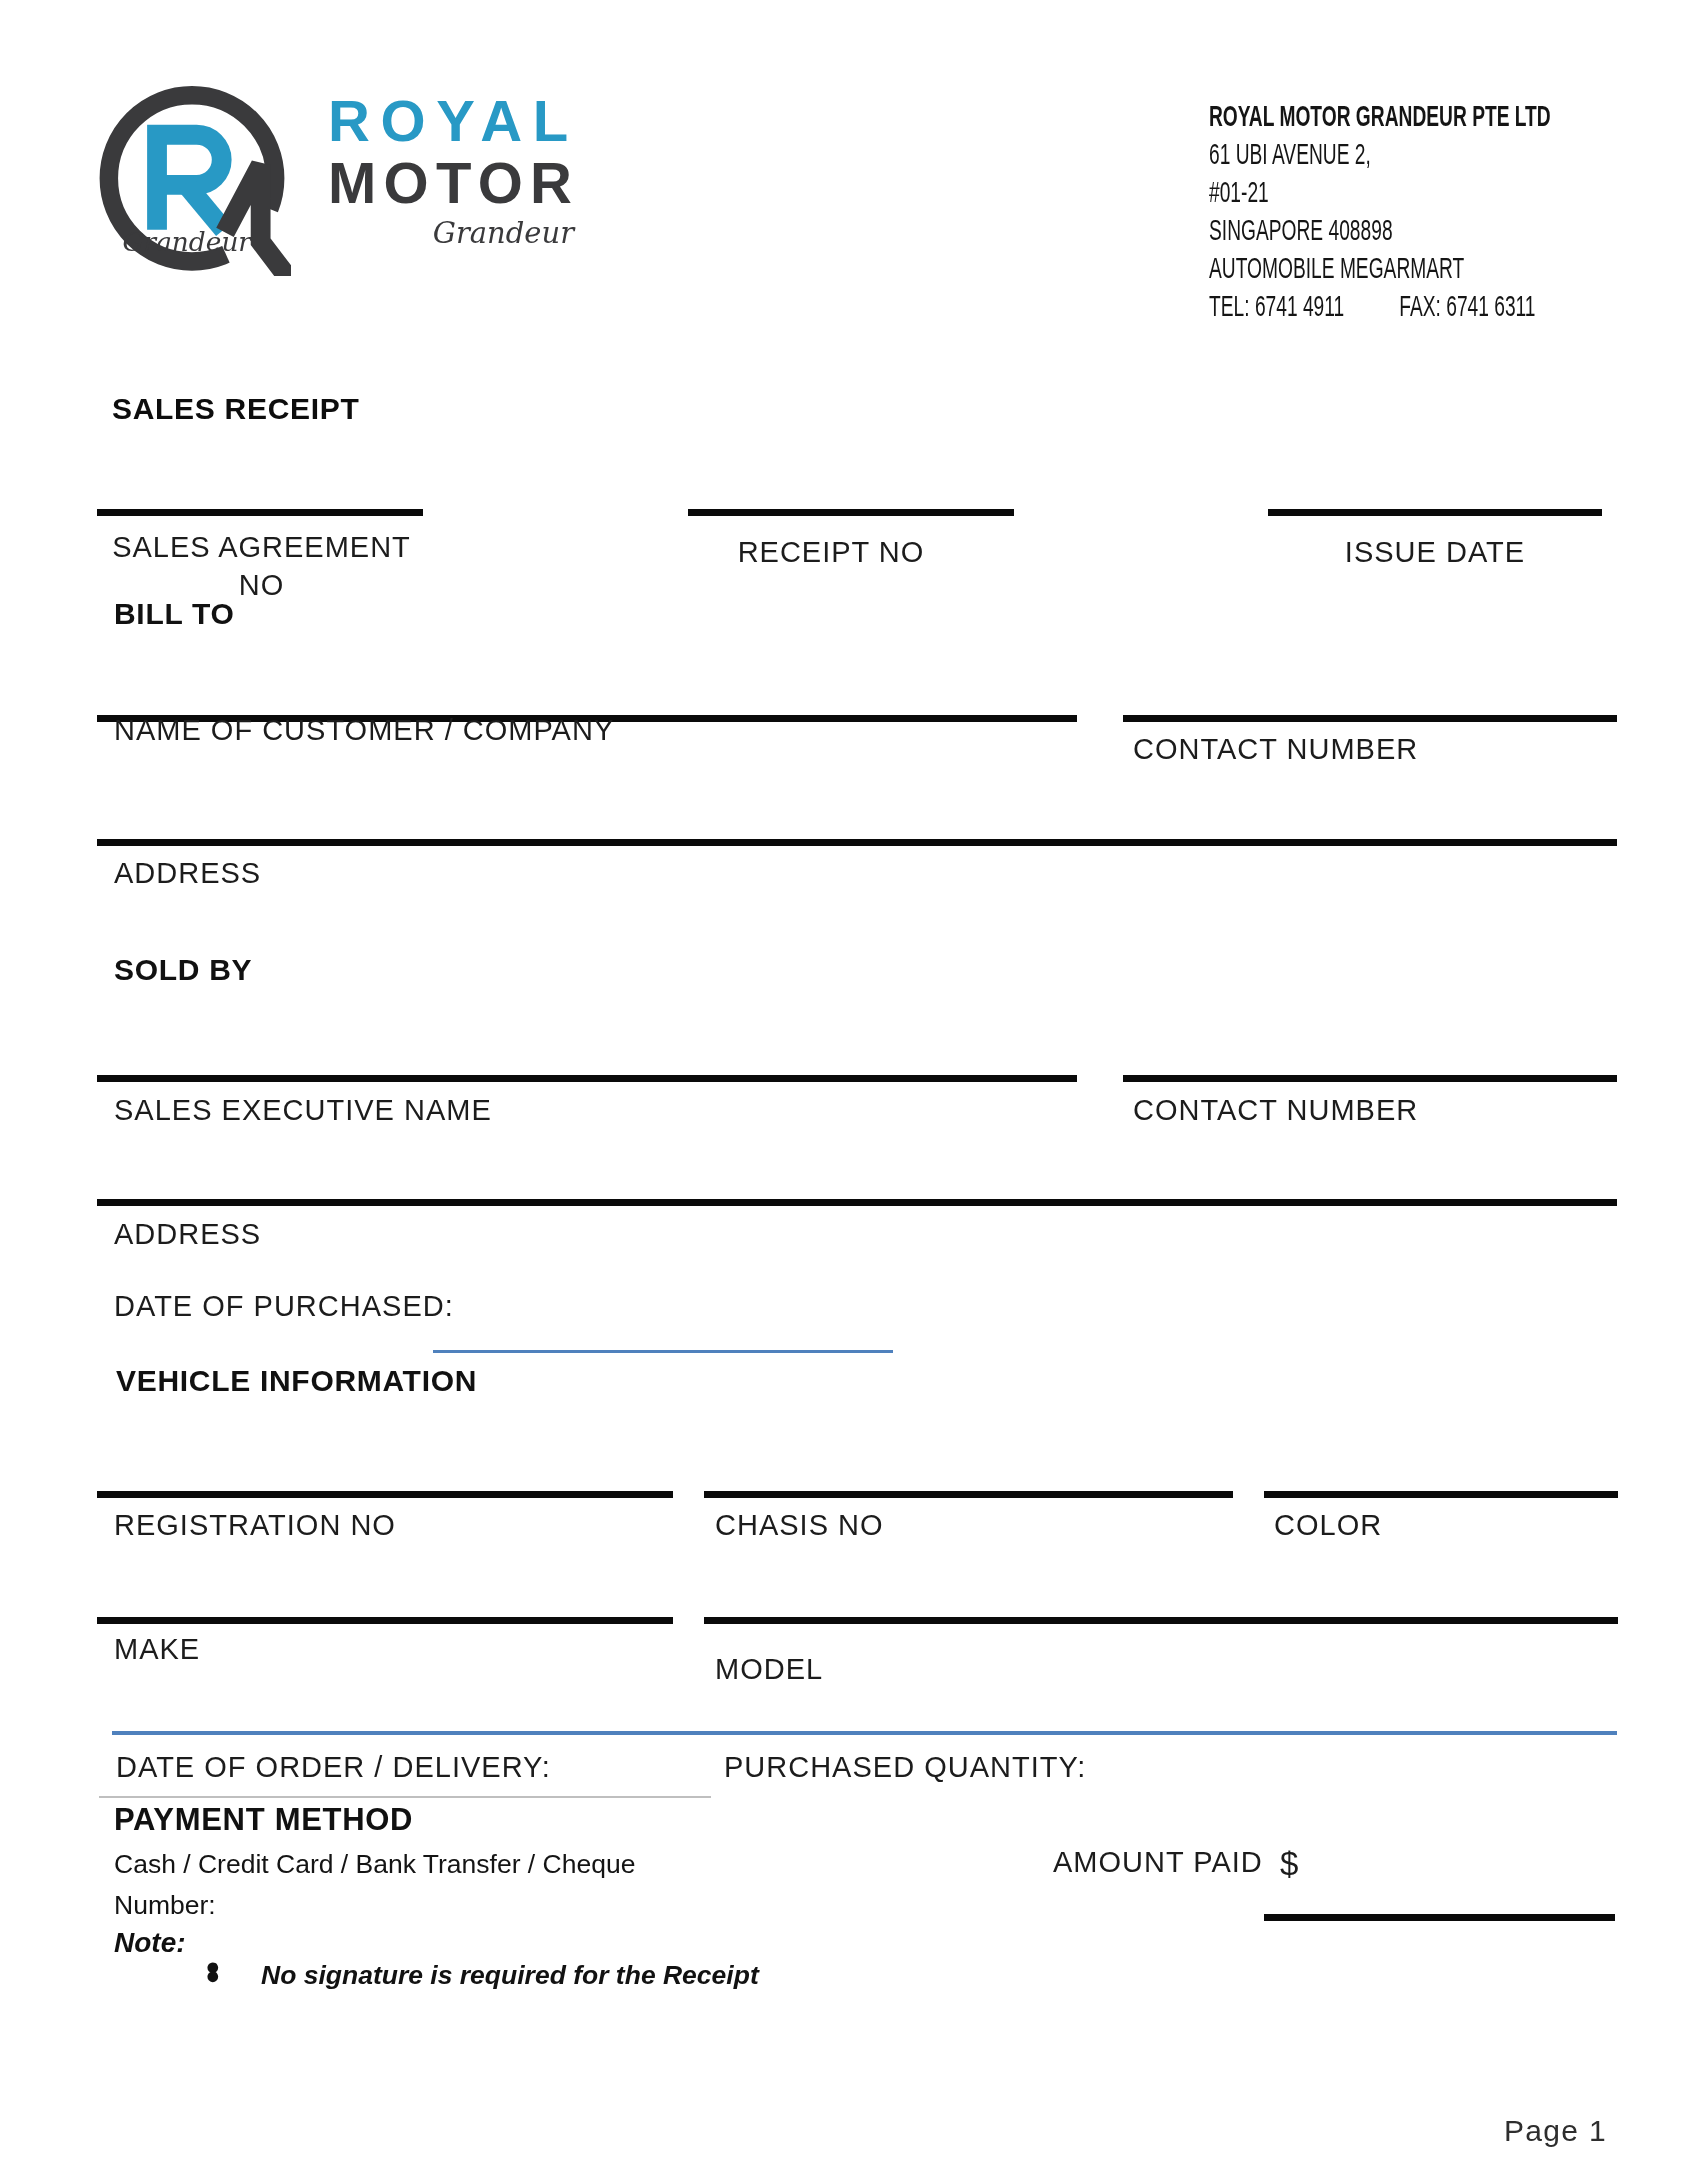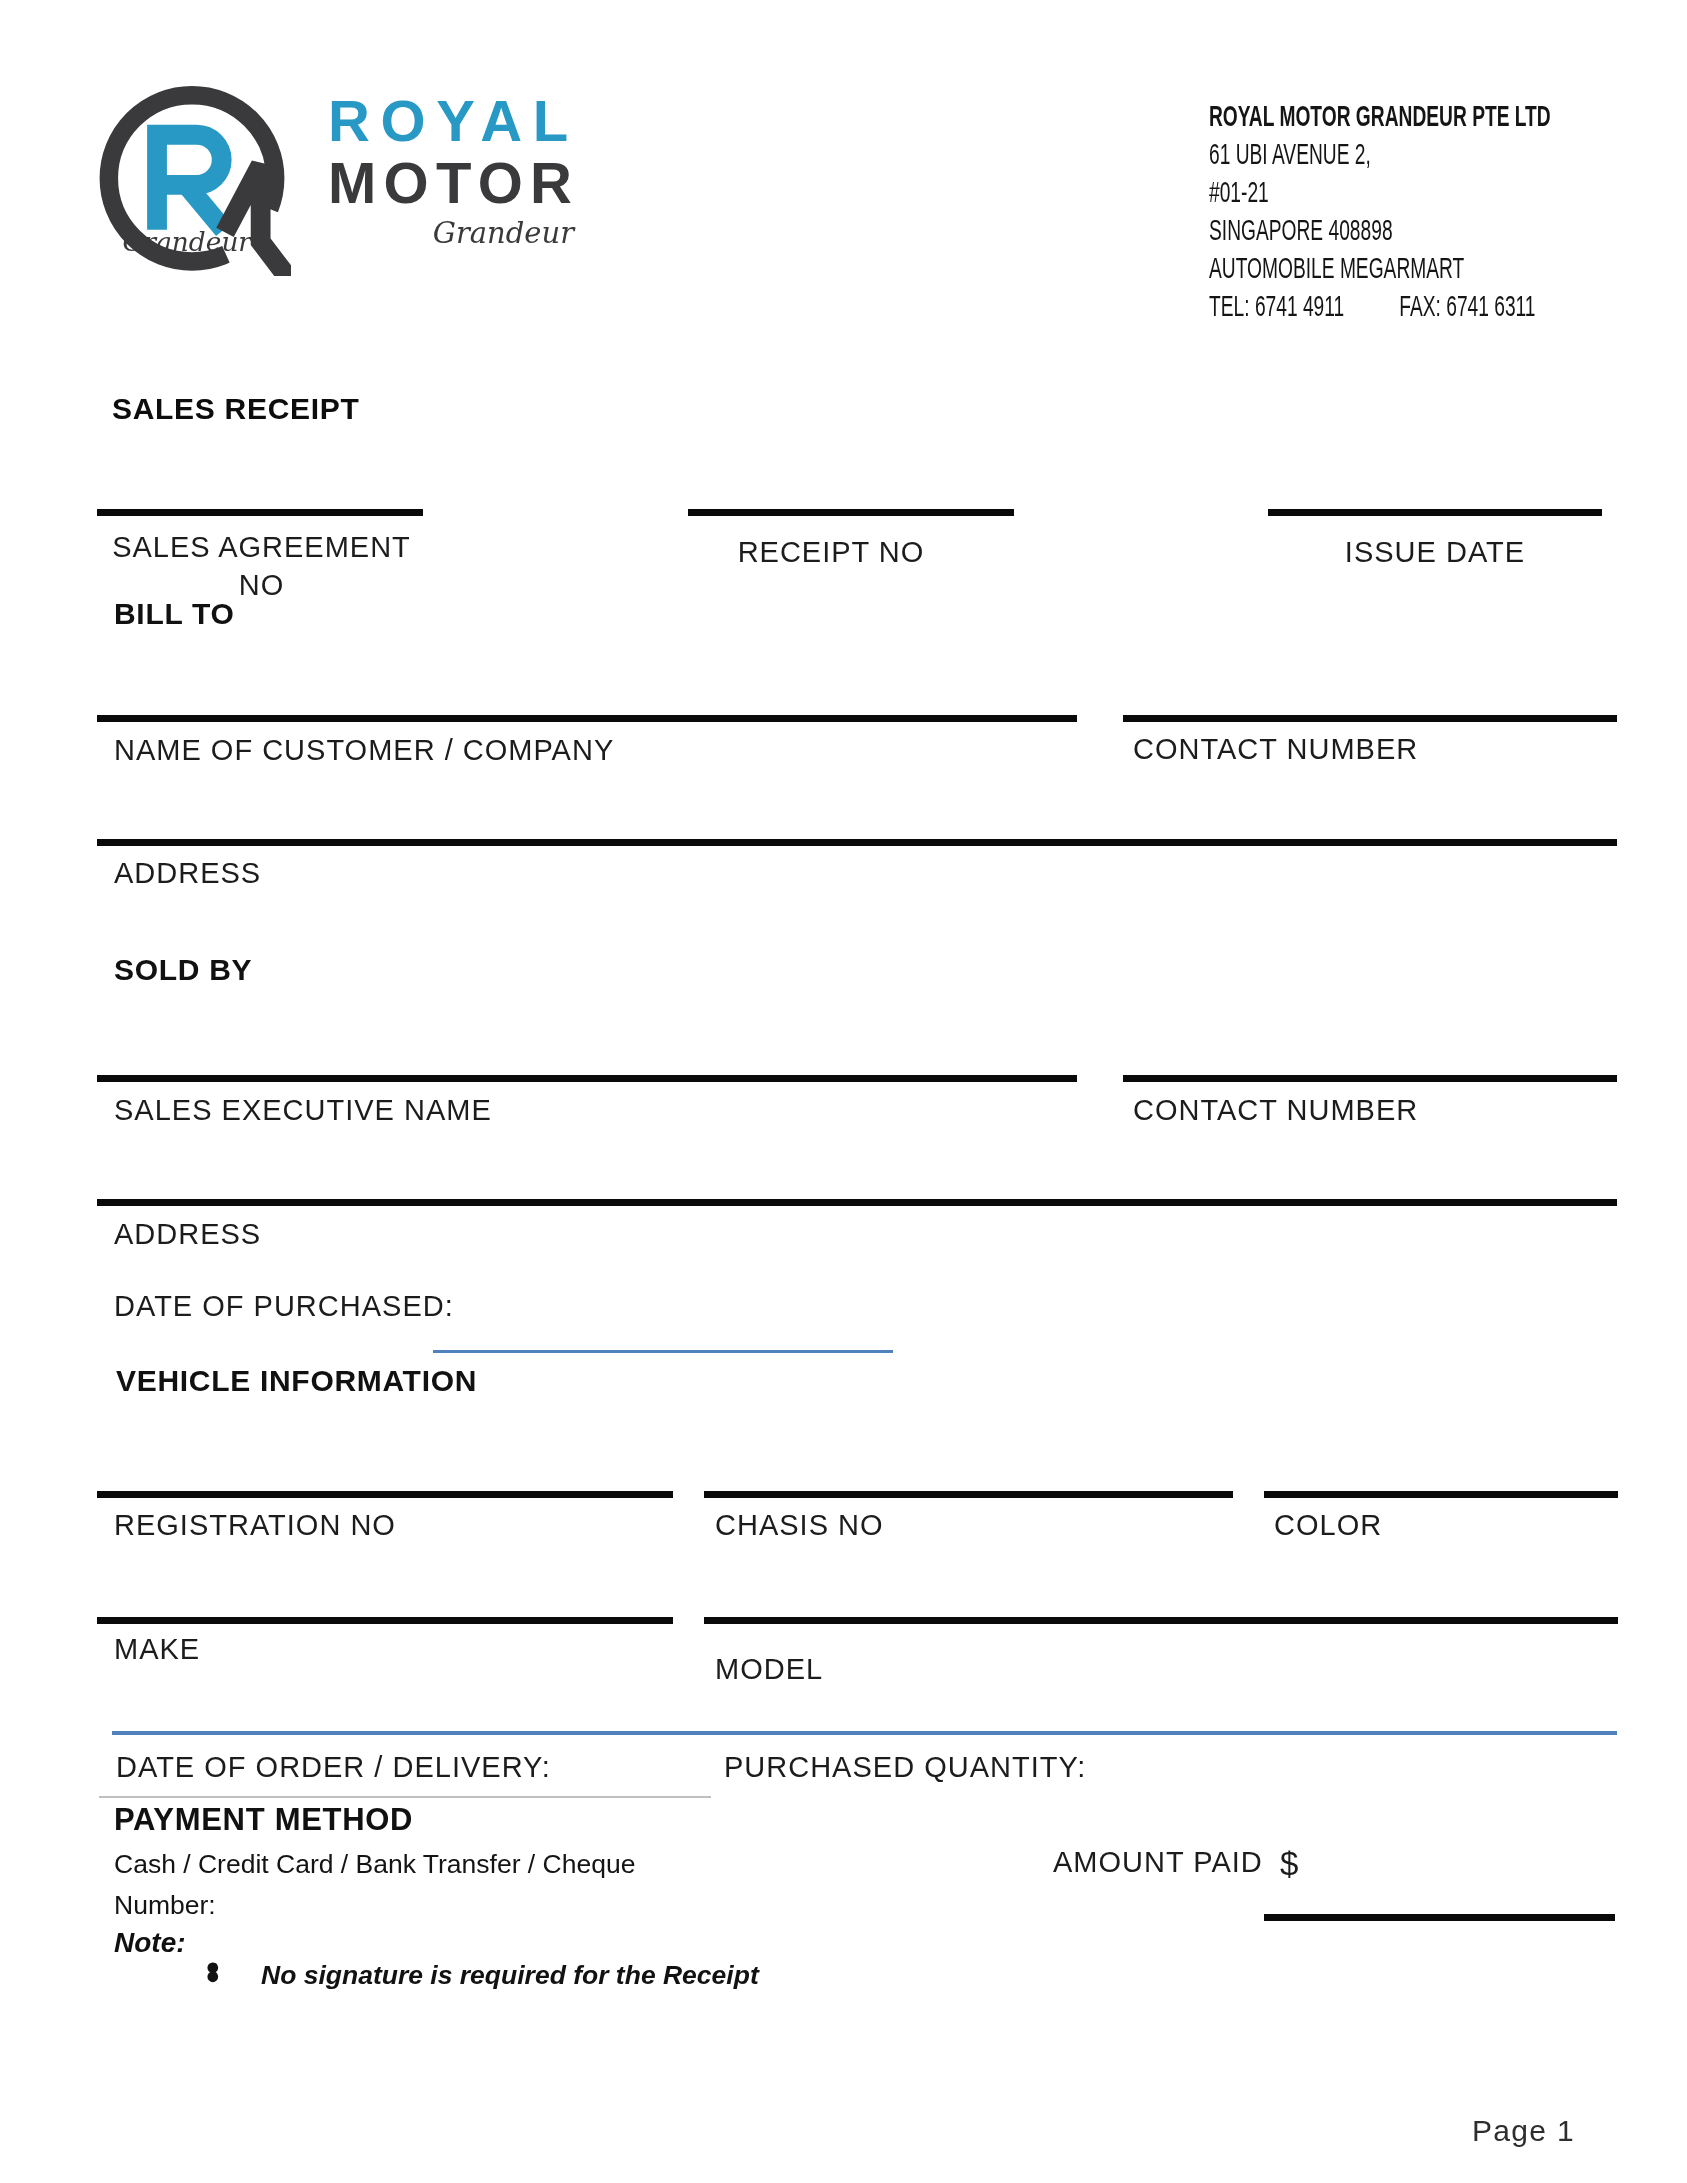"NAME OF CUSTOMER / COMPANY" div.abs { top: 734px -> 714px }
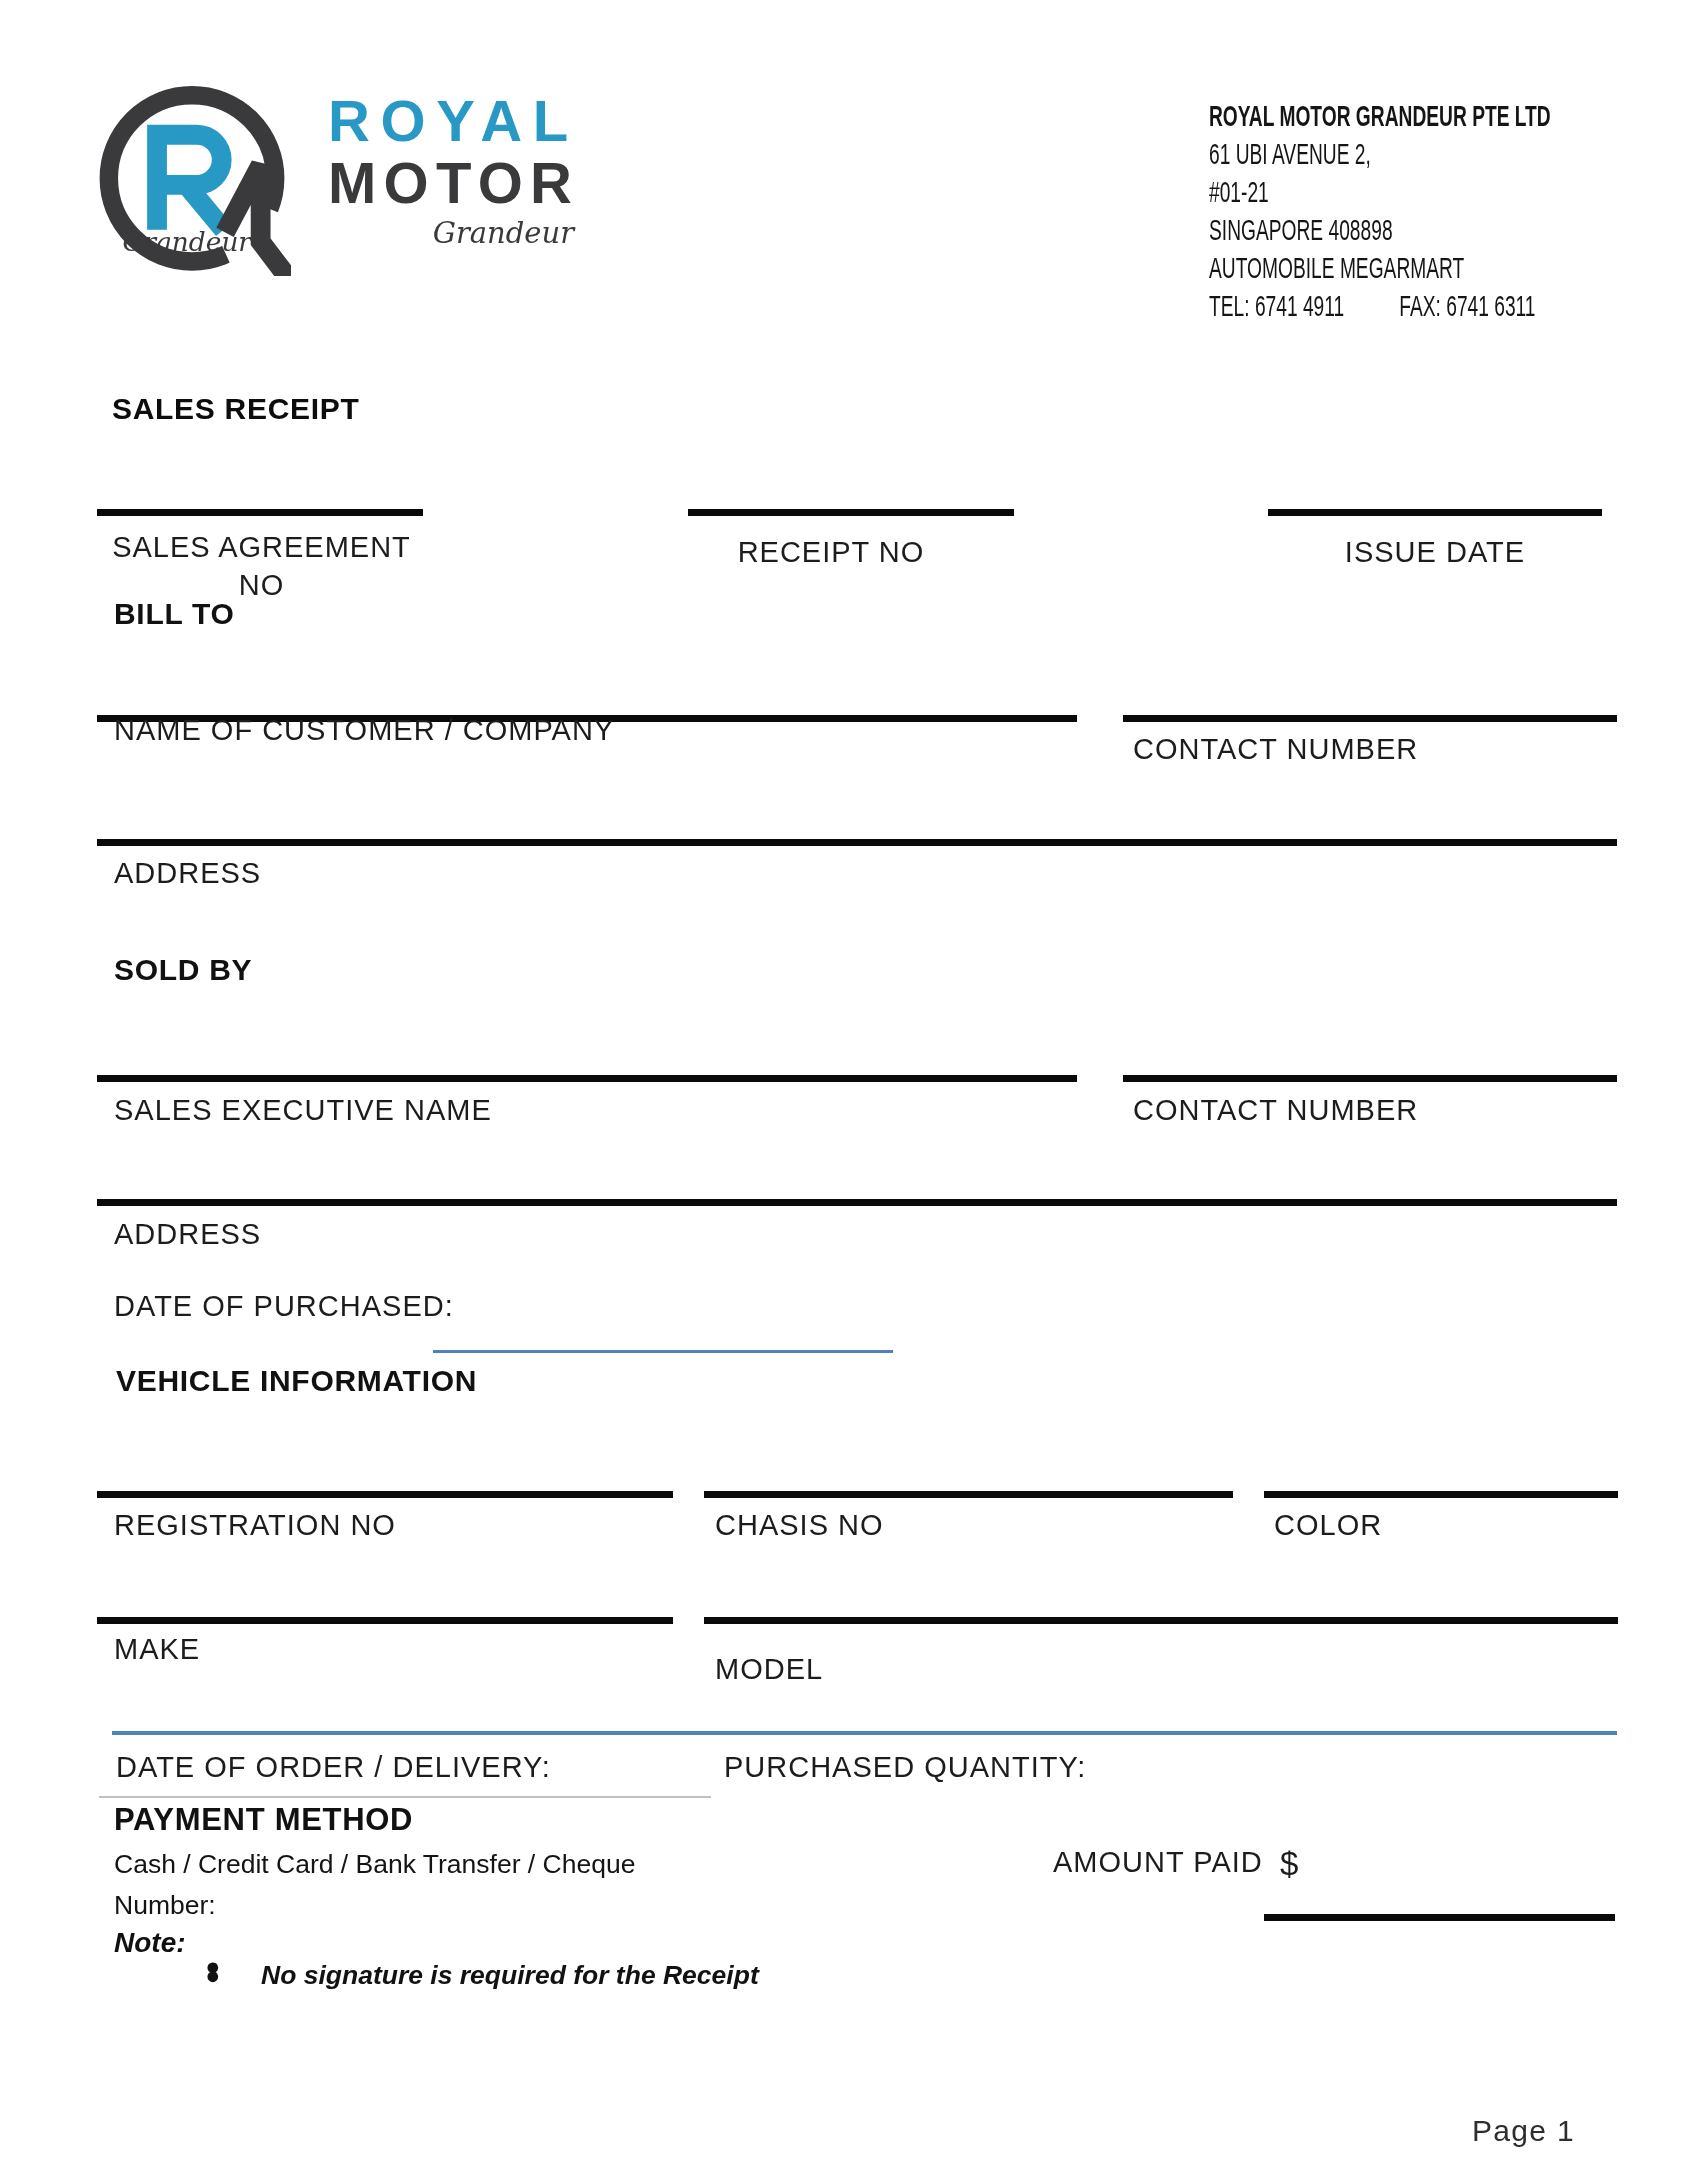"Page 1" .pagefoot { margin-left: none -> 32px }
